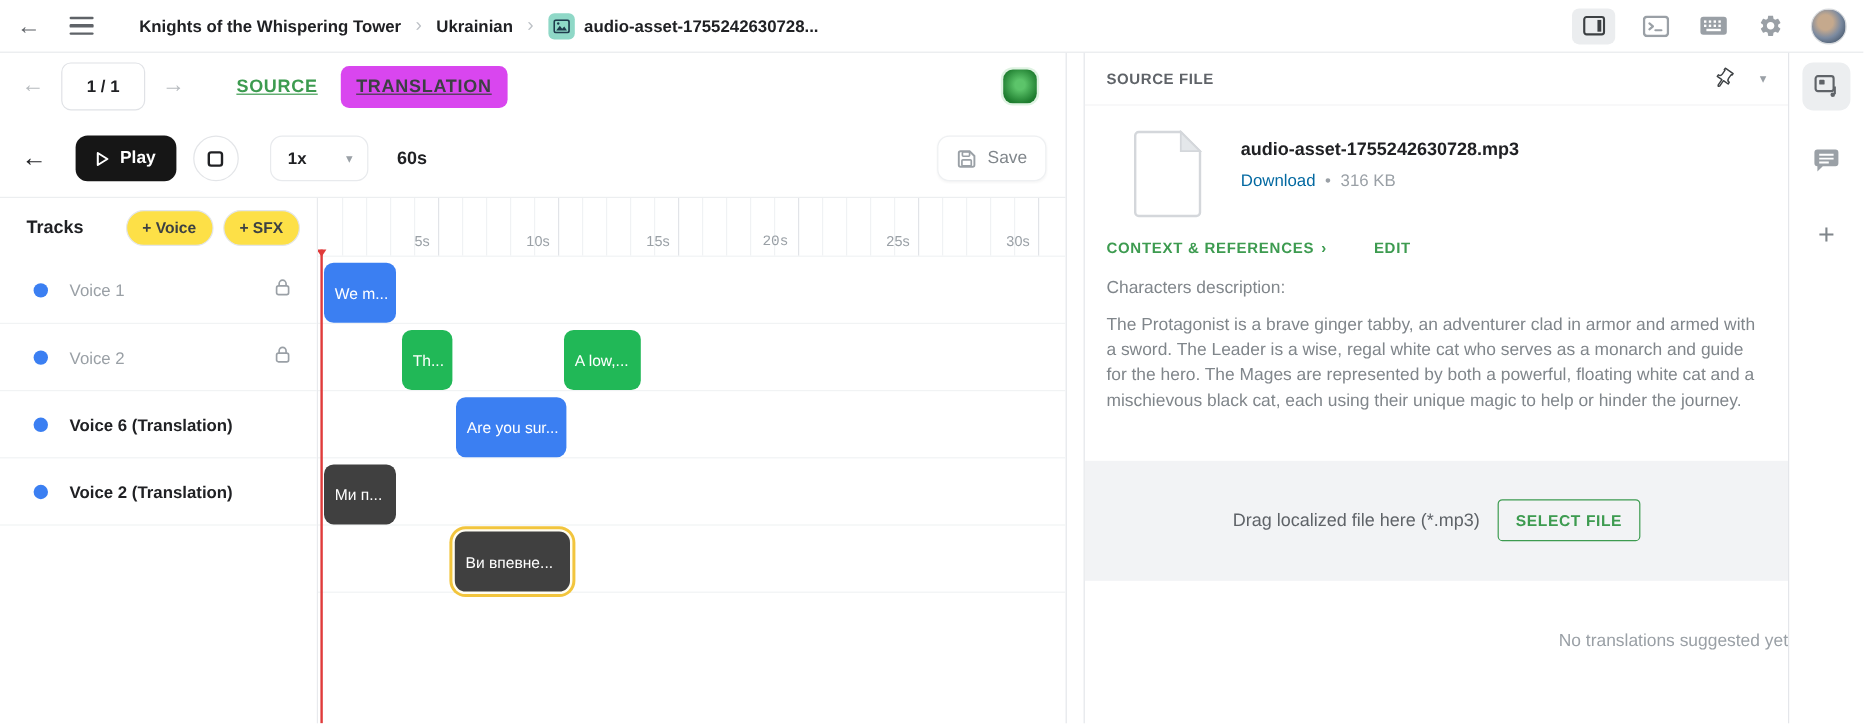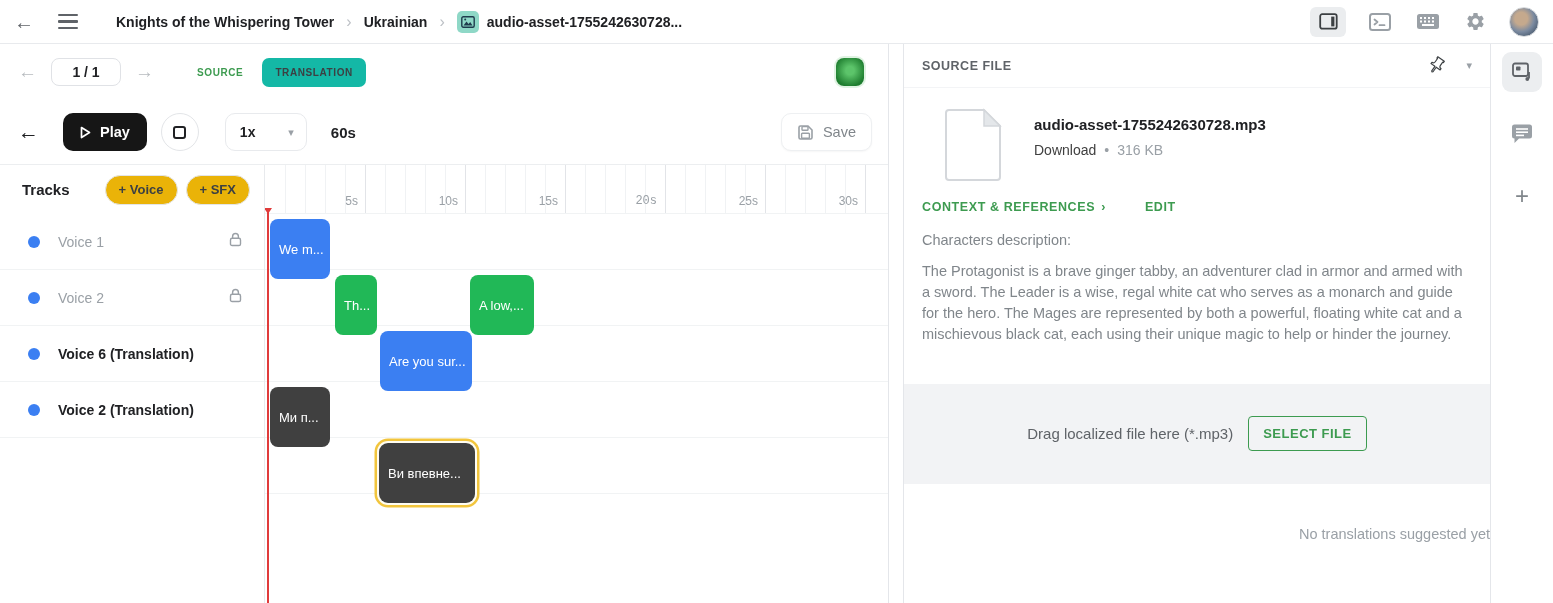"1 / 1" .pager-box { height: 28px -> 40px }
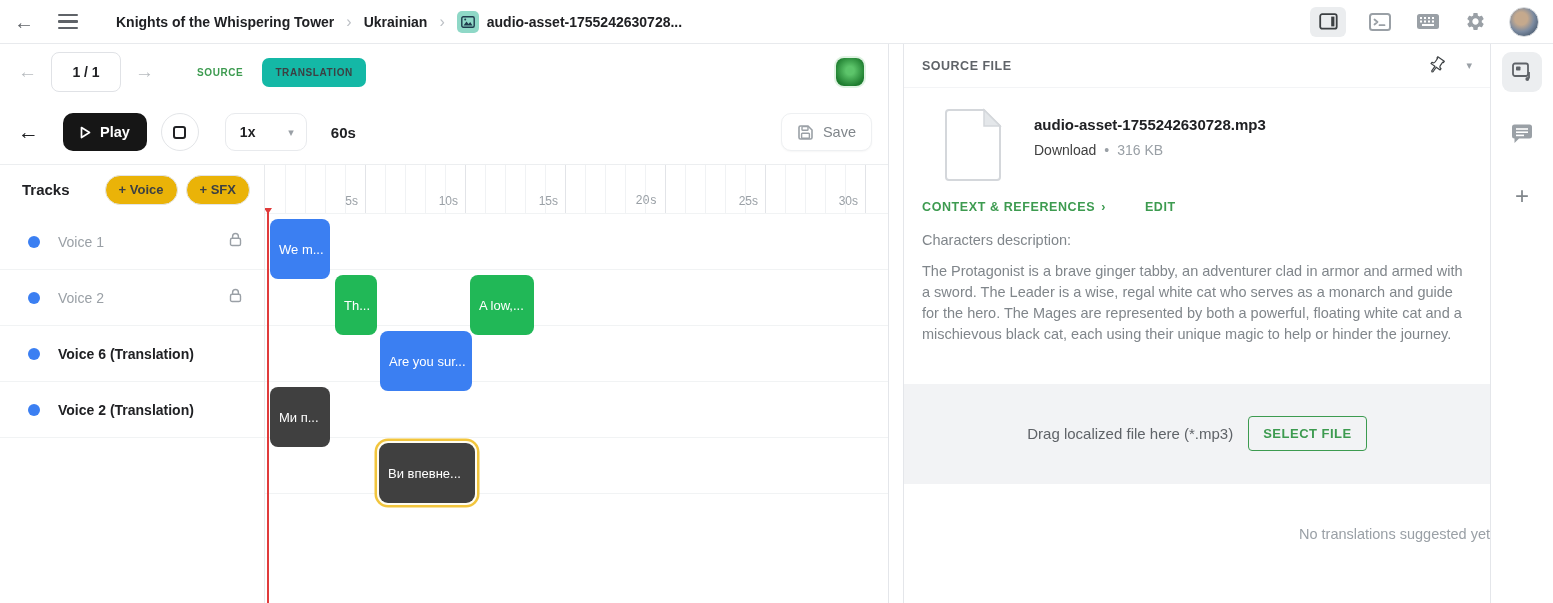"SOURCE" .tab { font-size: 10px -> 15px; text-decoration: none -> underline }
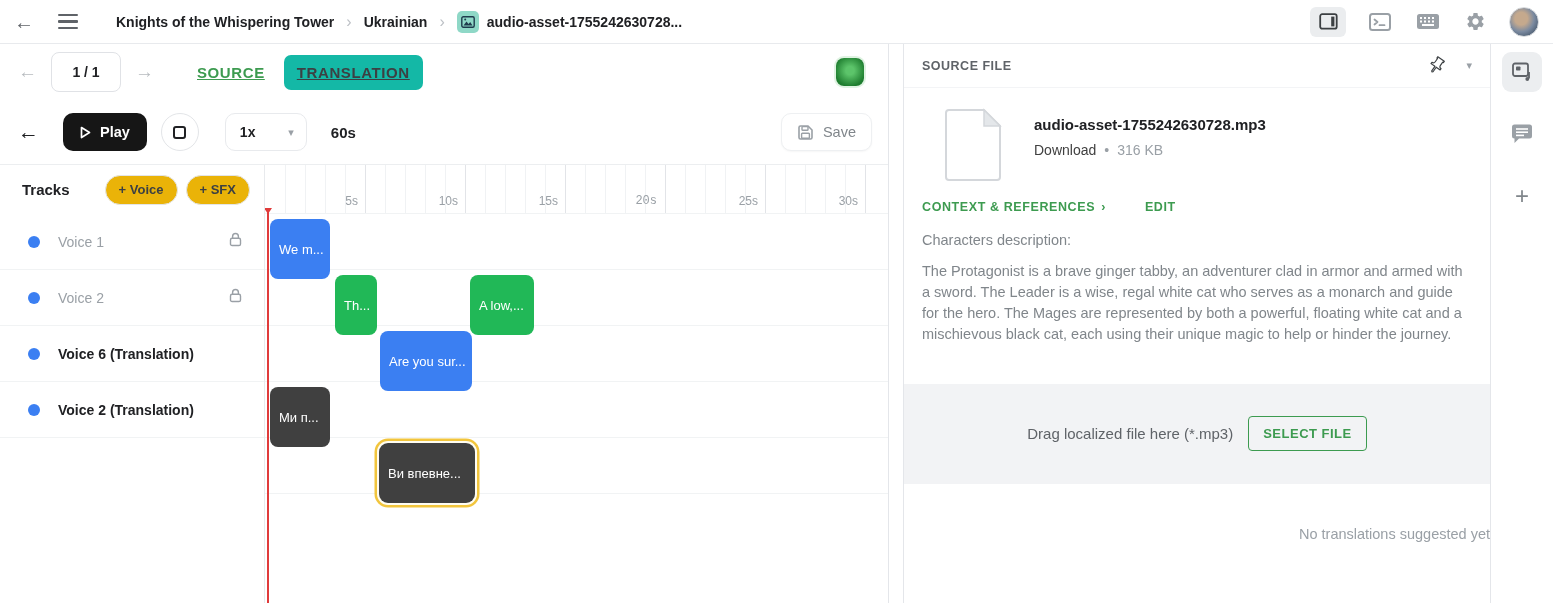"TRANSLATION" .tab.active { background: #14b8a6 -> #d946ef }
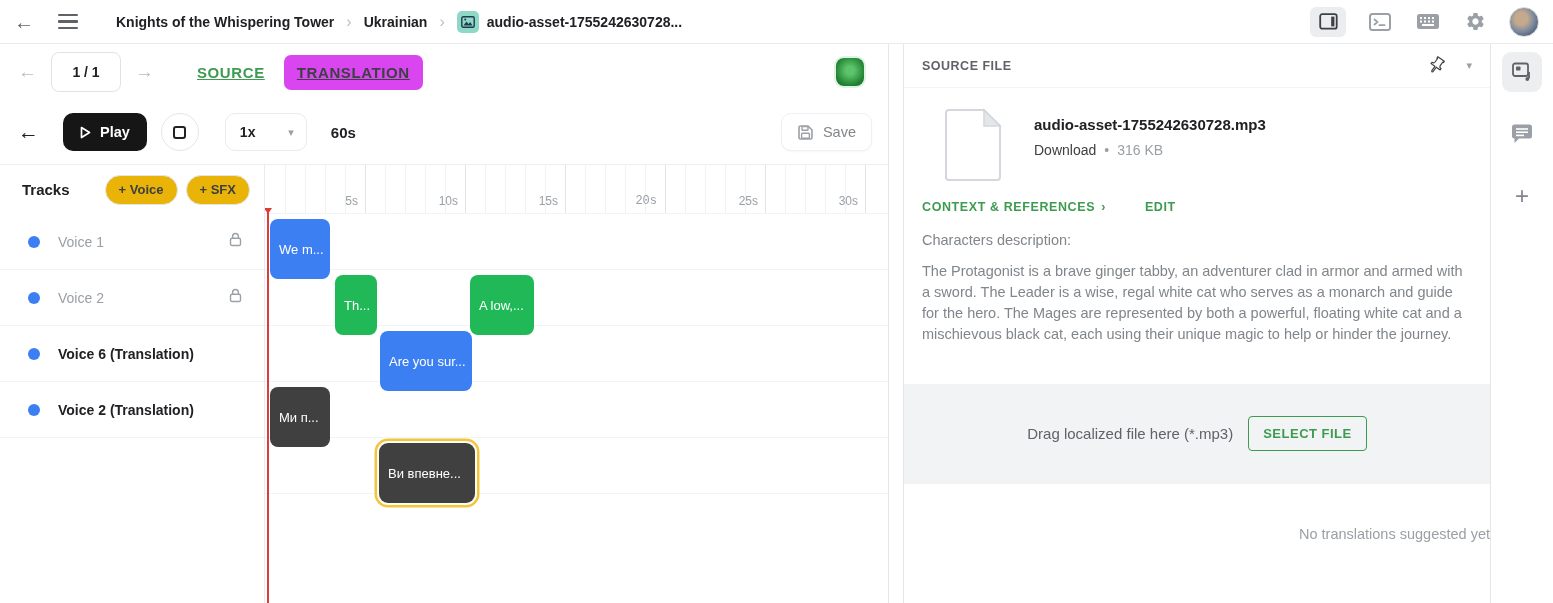"Download" .link-green { color: #404040 -> #0369a1 }
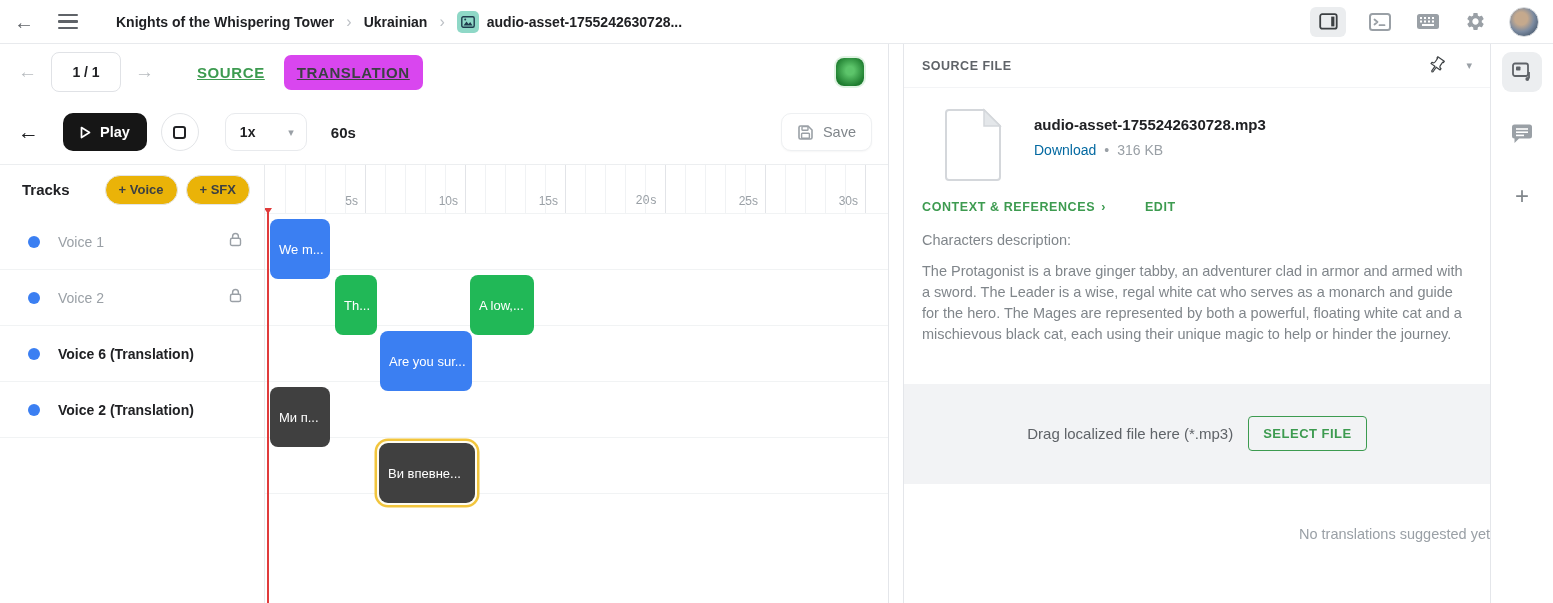"+ Voice" .pill-btn { background: #eab308 -> #fde047 }
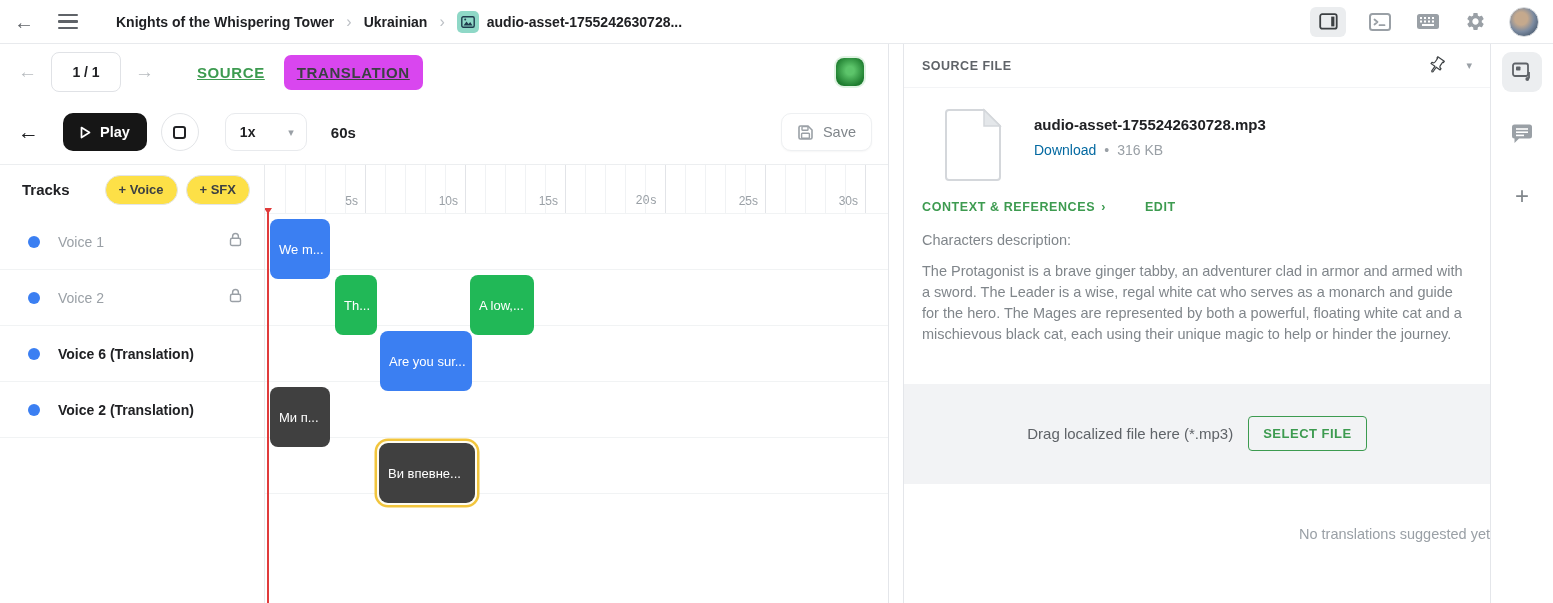"We m..." .clip { height: 60px -> 50px }
